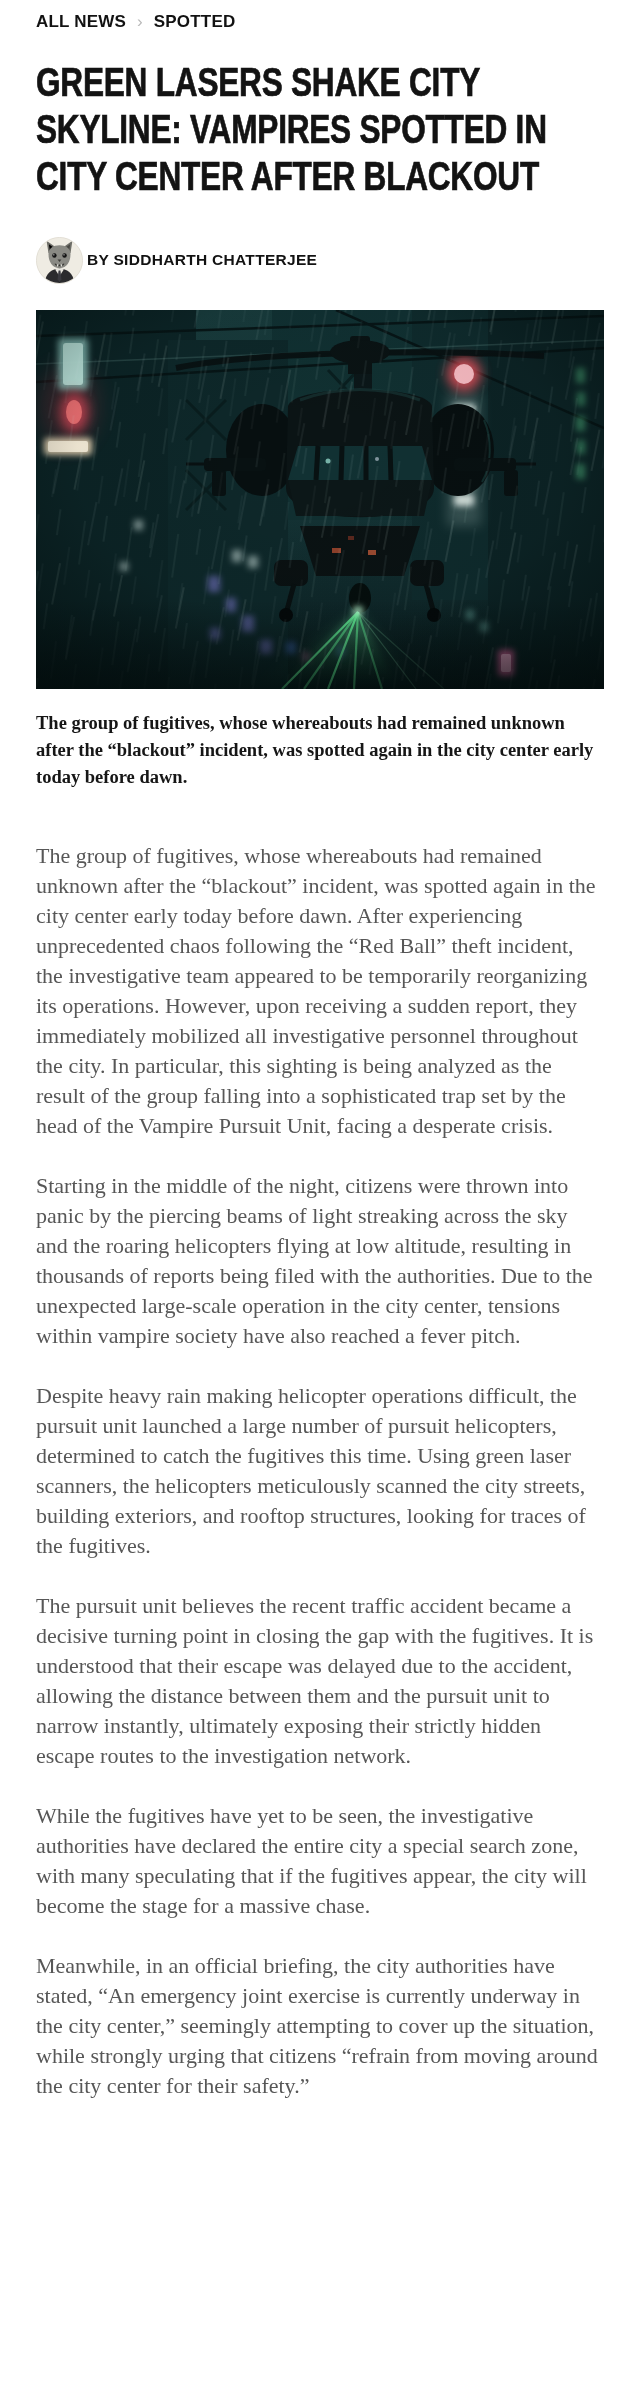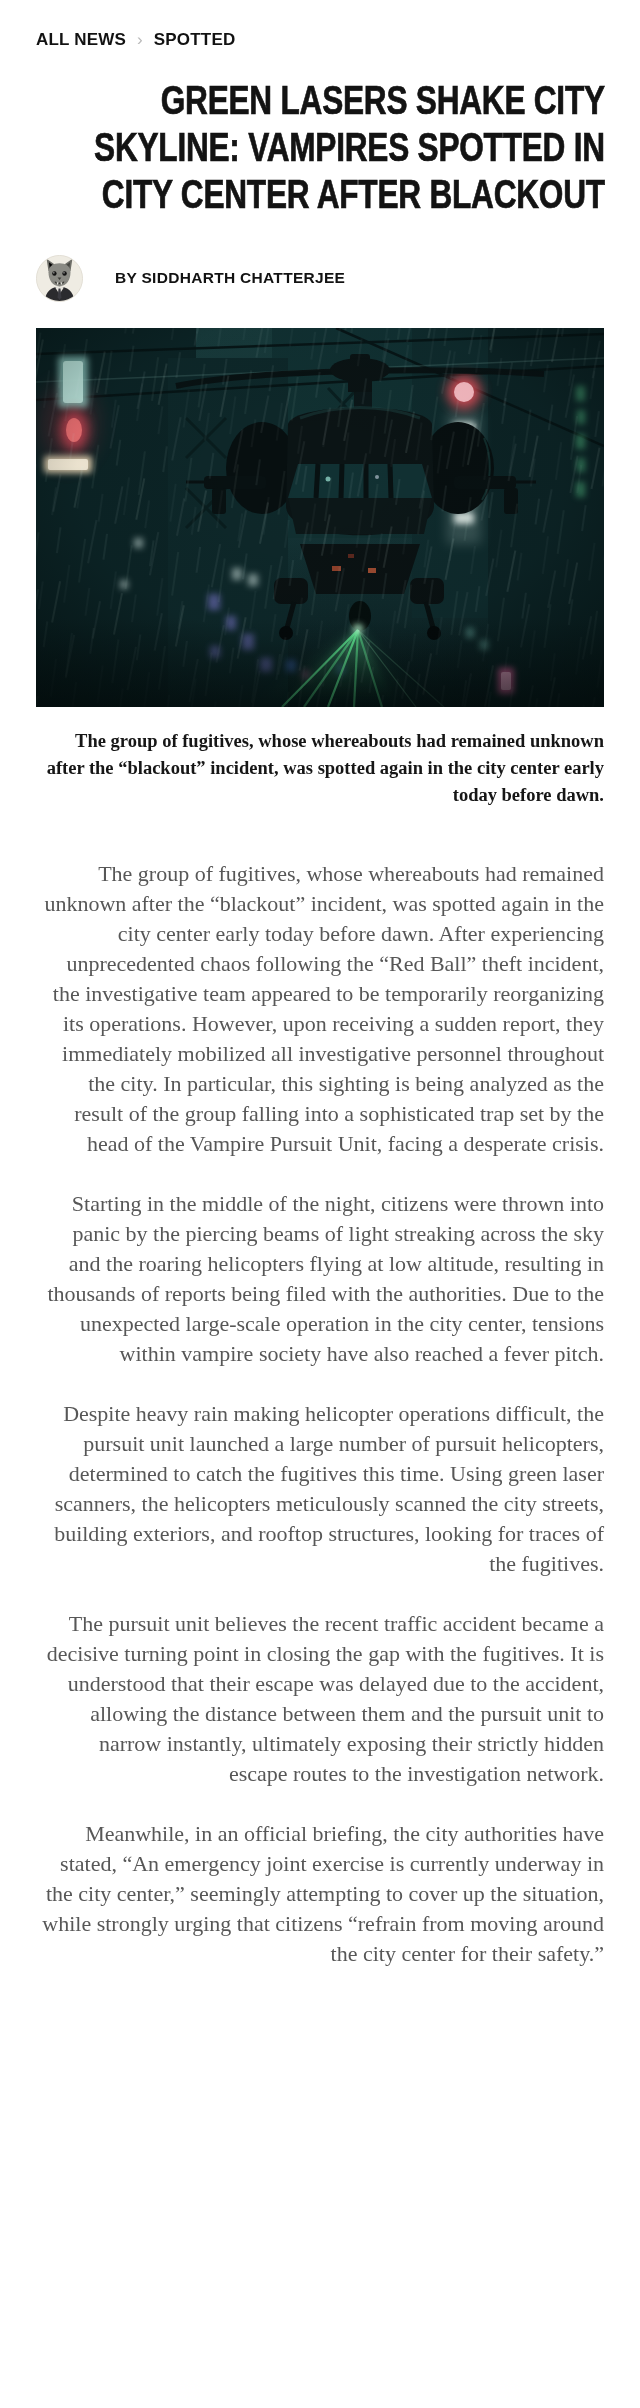"ALL NEWS" .page { padding: 30px 36px 30px -> 12px 36px 30px; text-align: right -> none }
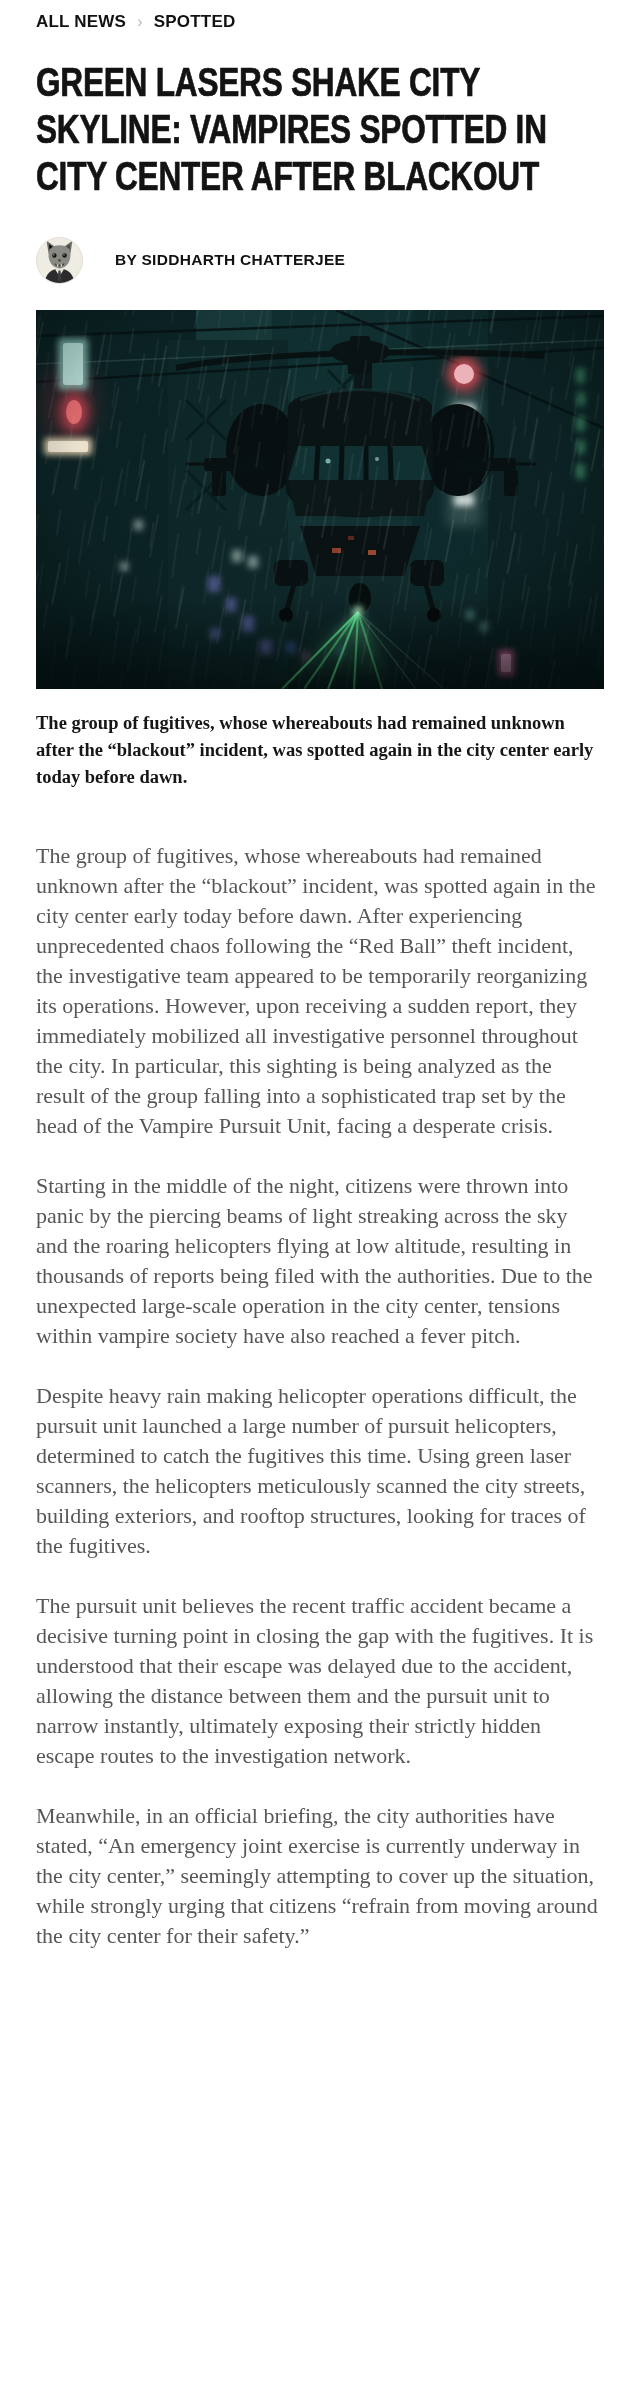"BY SIDDHARTH CHATTERJEE" .byline { gap: 32px -> 4px }
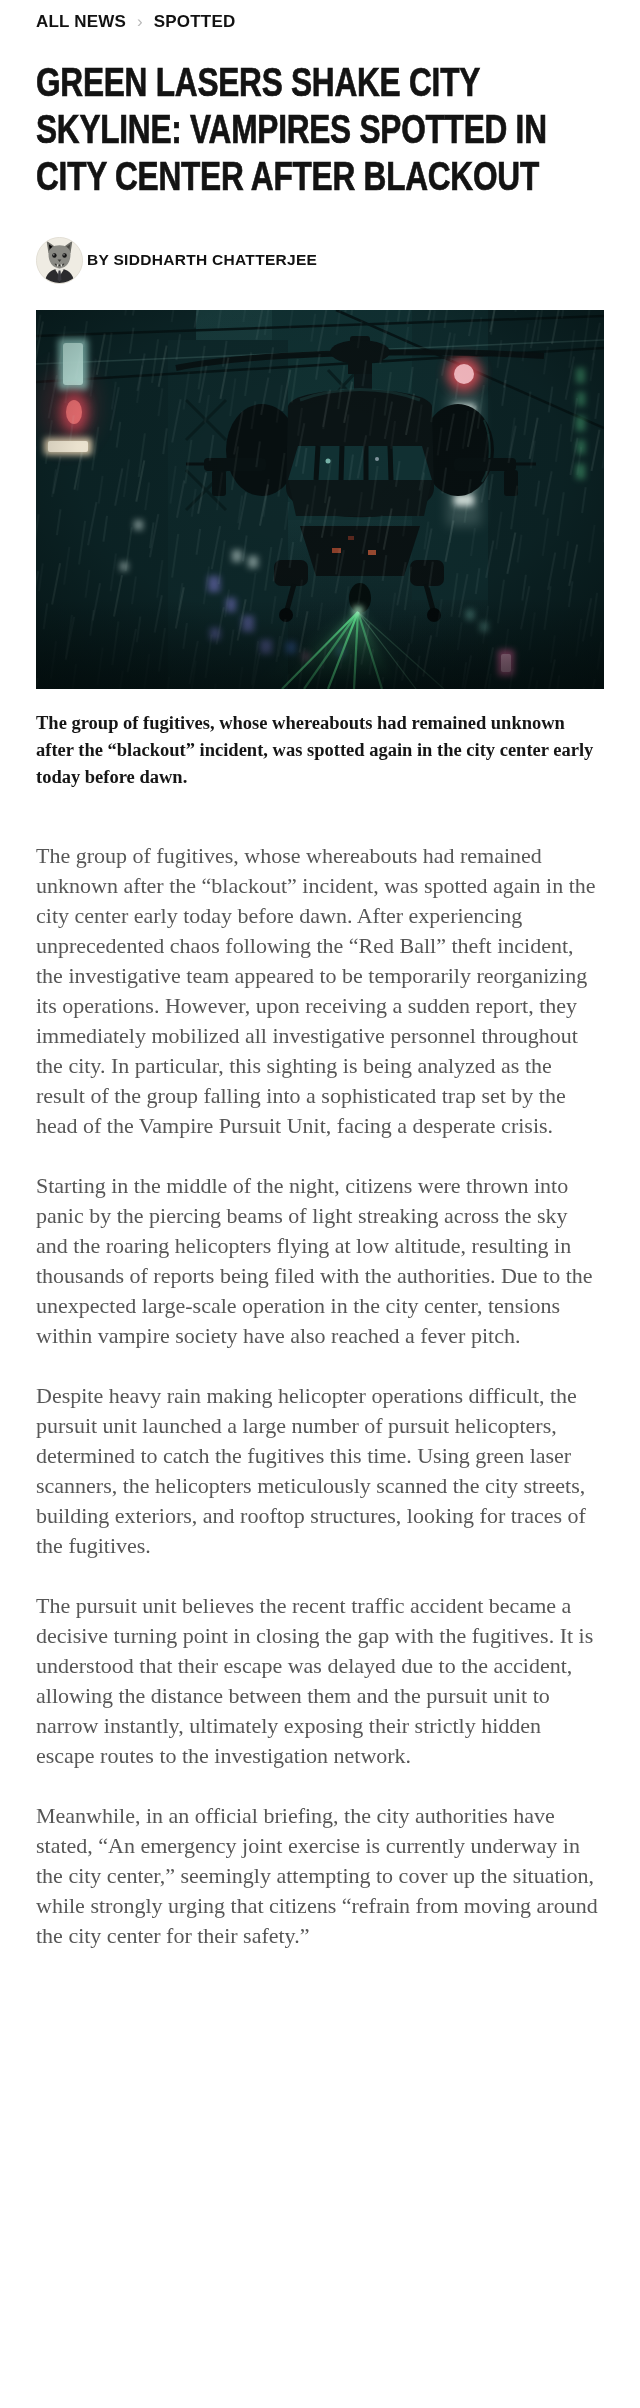"While the fugitives have yet" p { html: none -> <p>While the fugitives have yet to be seen, the investigative authorities have declared the entire city a special search zone, with many speculating that if the fugitives appear, the city will become the stage for a massive chase.</p> }
